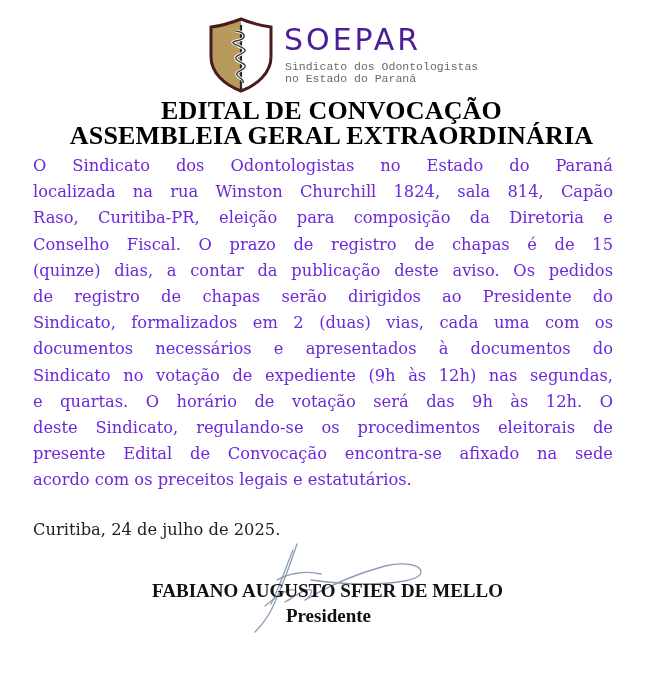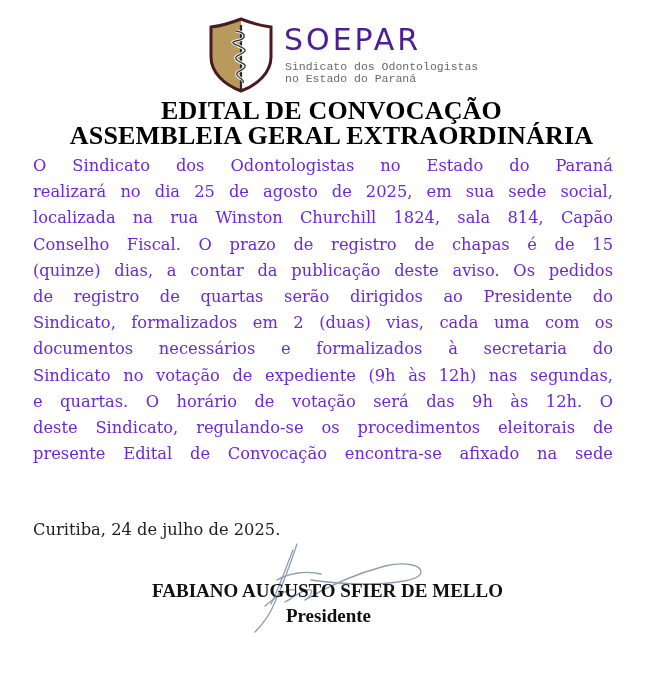"realizará no dia 25 de" span.line { html: <span>realizará no dia 25 de agosto de 2025, em sua sede social,</span> -> none }
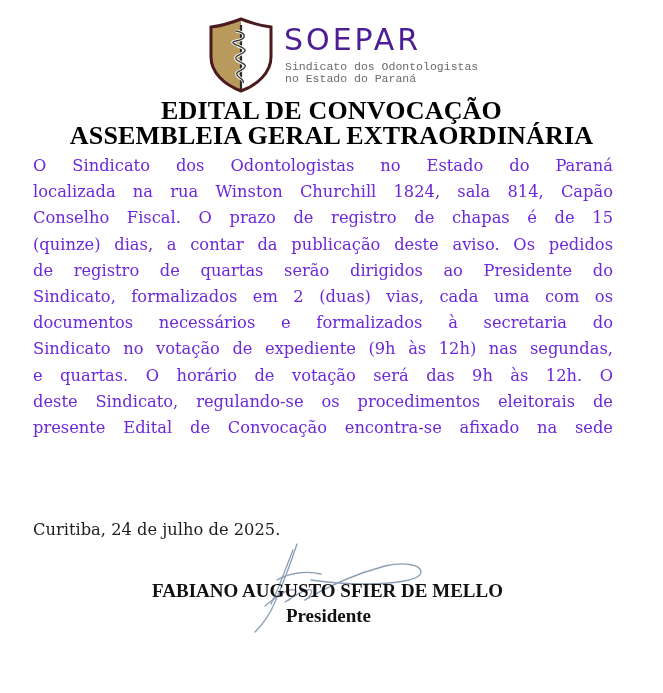"Raso, Curitiba-PR, eleição para" span.line { html: none -> <span>Raso, Curitiba-PR, eleição para composição da Diretoria e</span> }
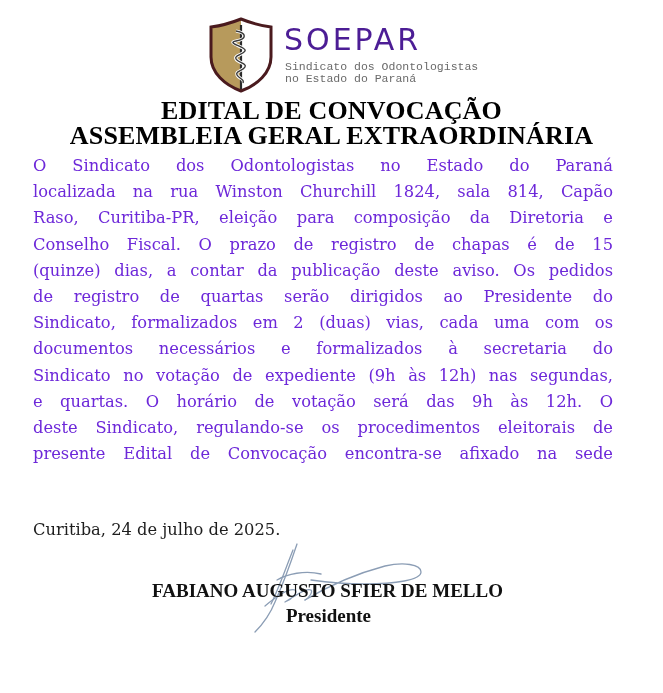"de registro de quartas serão" span.line { text: quartas -> chapas }
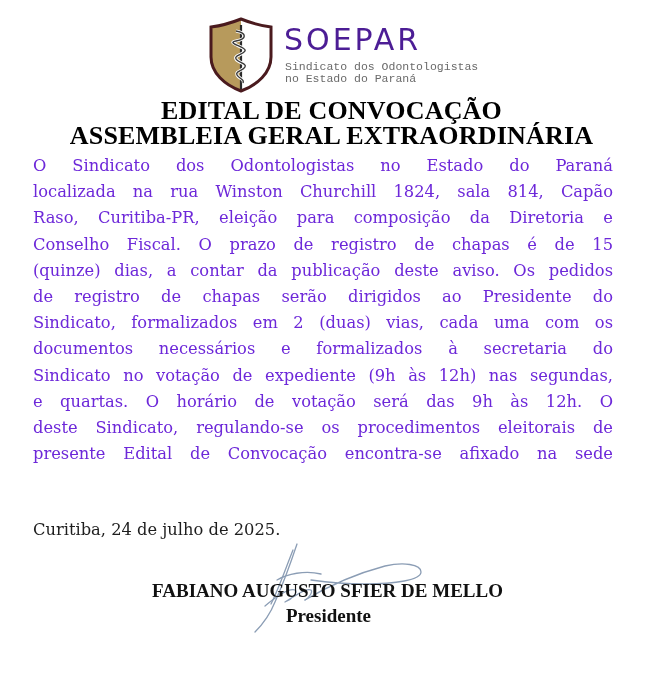"documentos necessários e formalizados à" span.line { text: formalizados à secretaria -> apresentados à documentos }
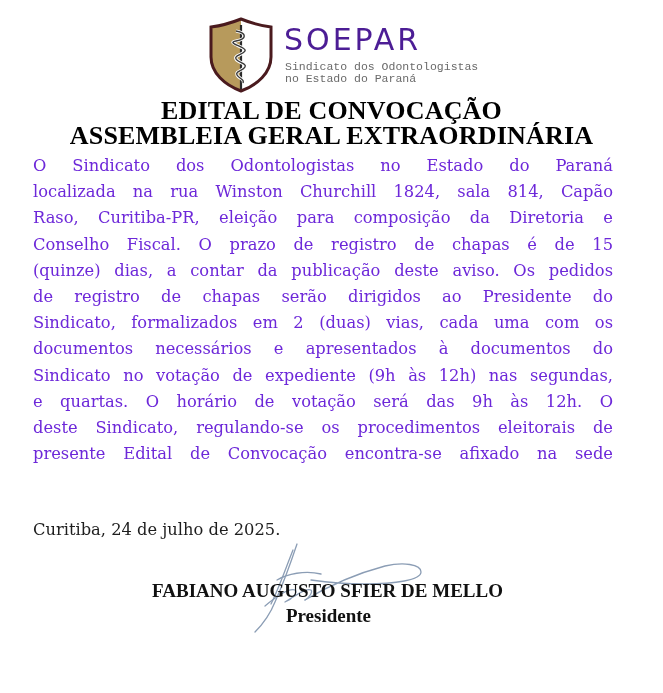"acordo com os preceitos legais" span.line { html: none -> <span>acordo com os preceitos legais e estatutários.</span> }
